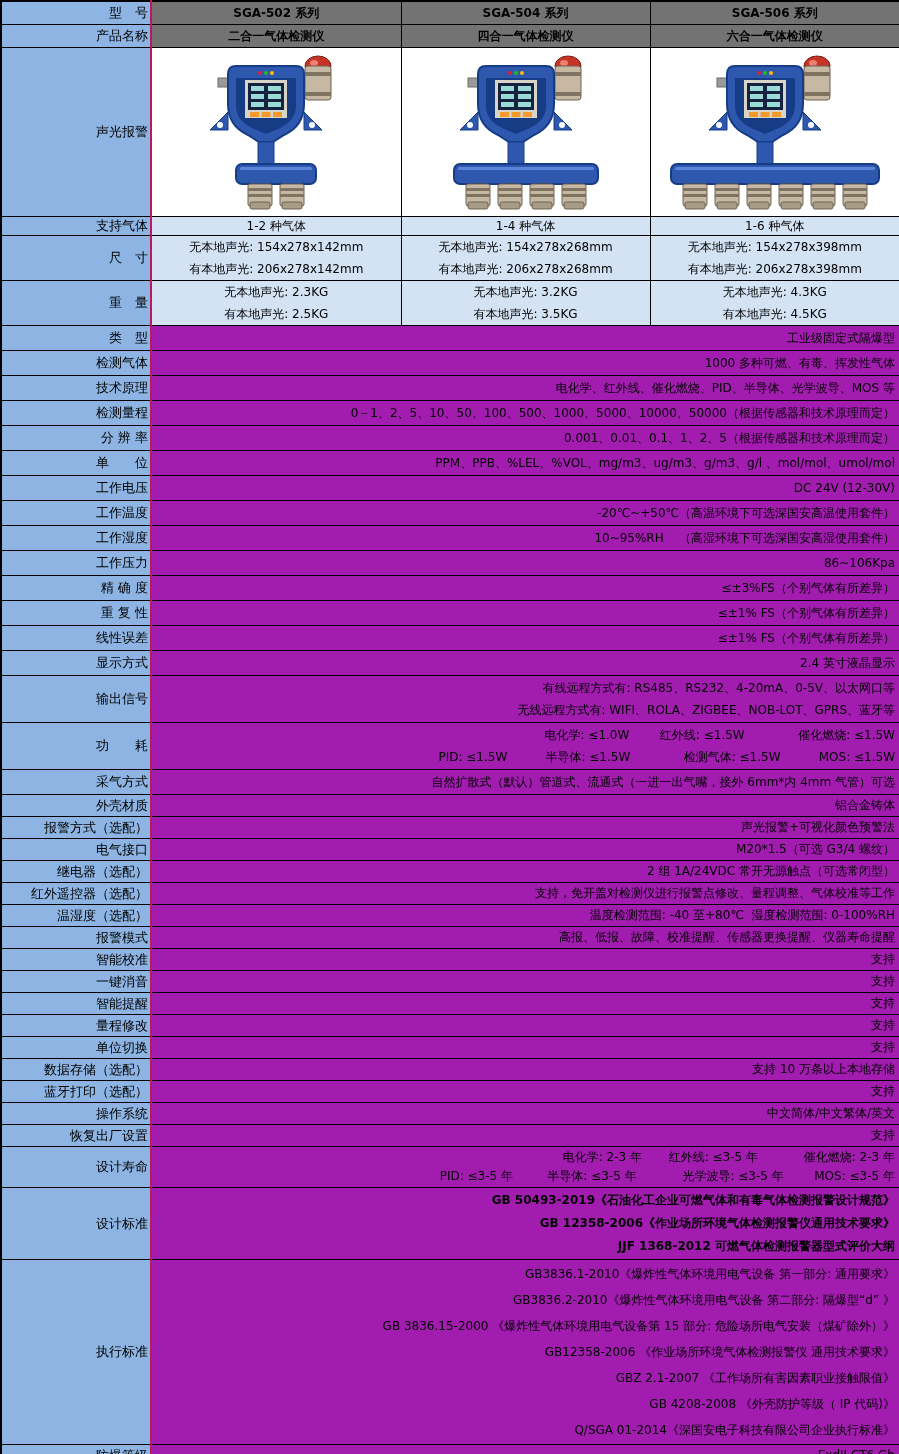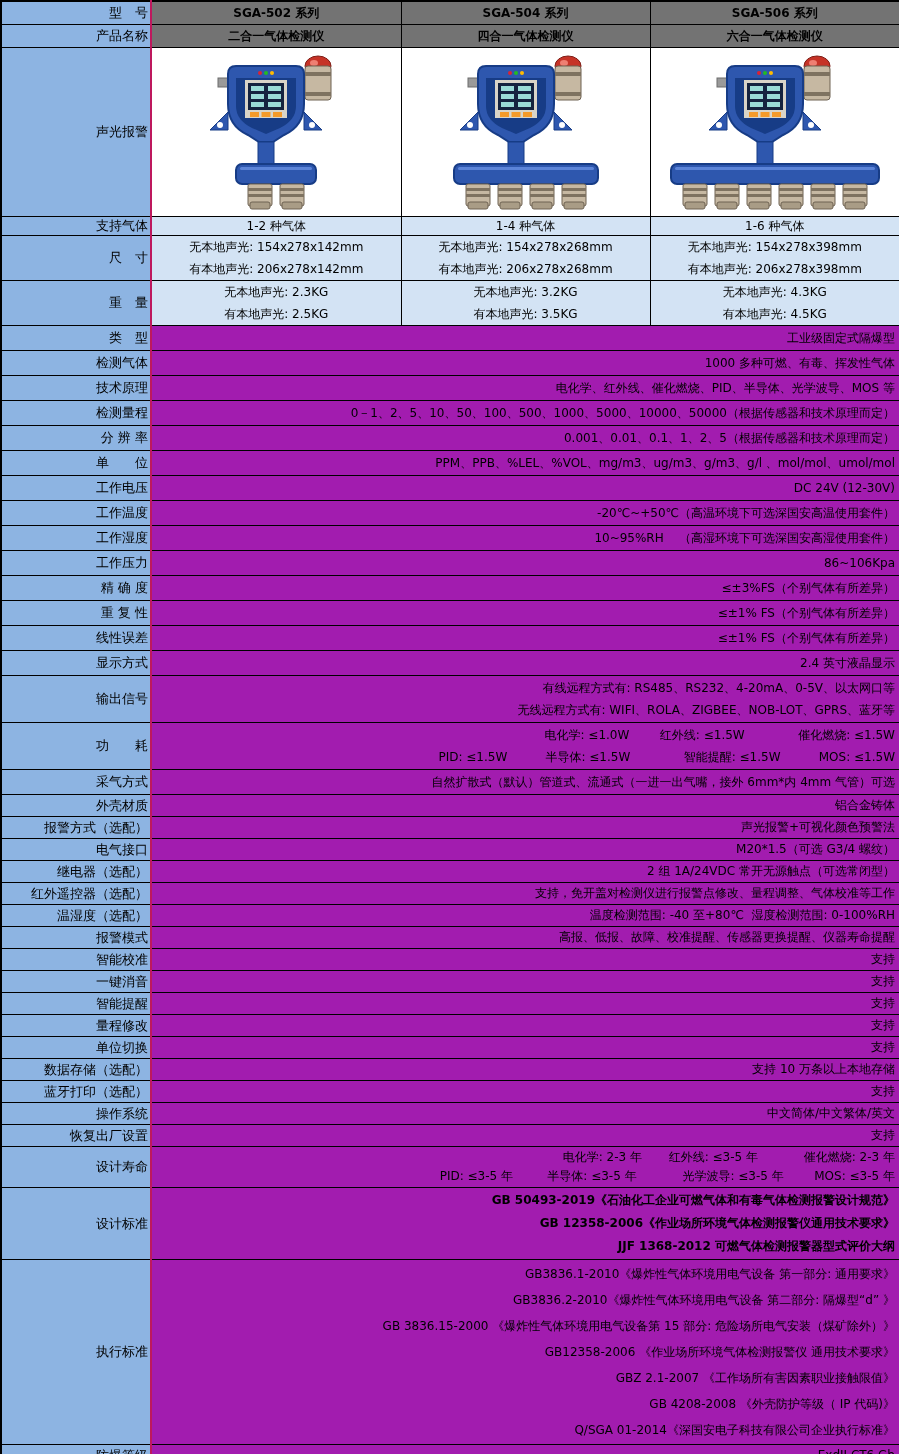"PID: ≤1.5W 半导体: ≤1.5W 智能提醒:" div.line { text: 智能提醒 -> 检测气体 }
